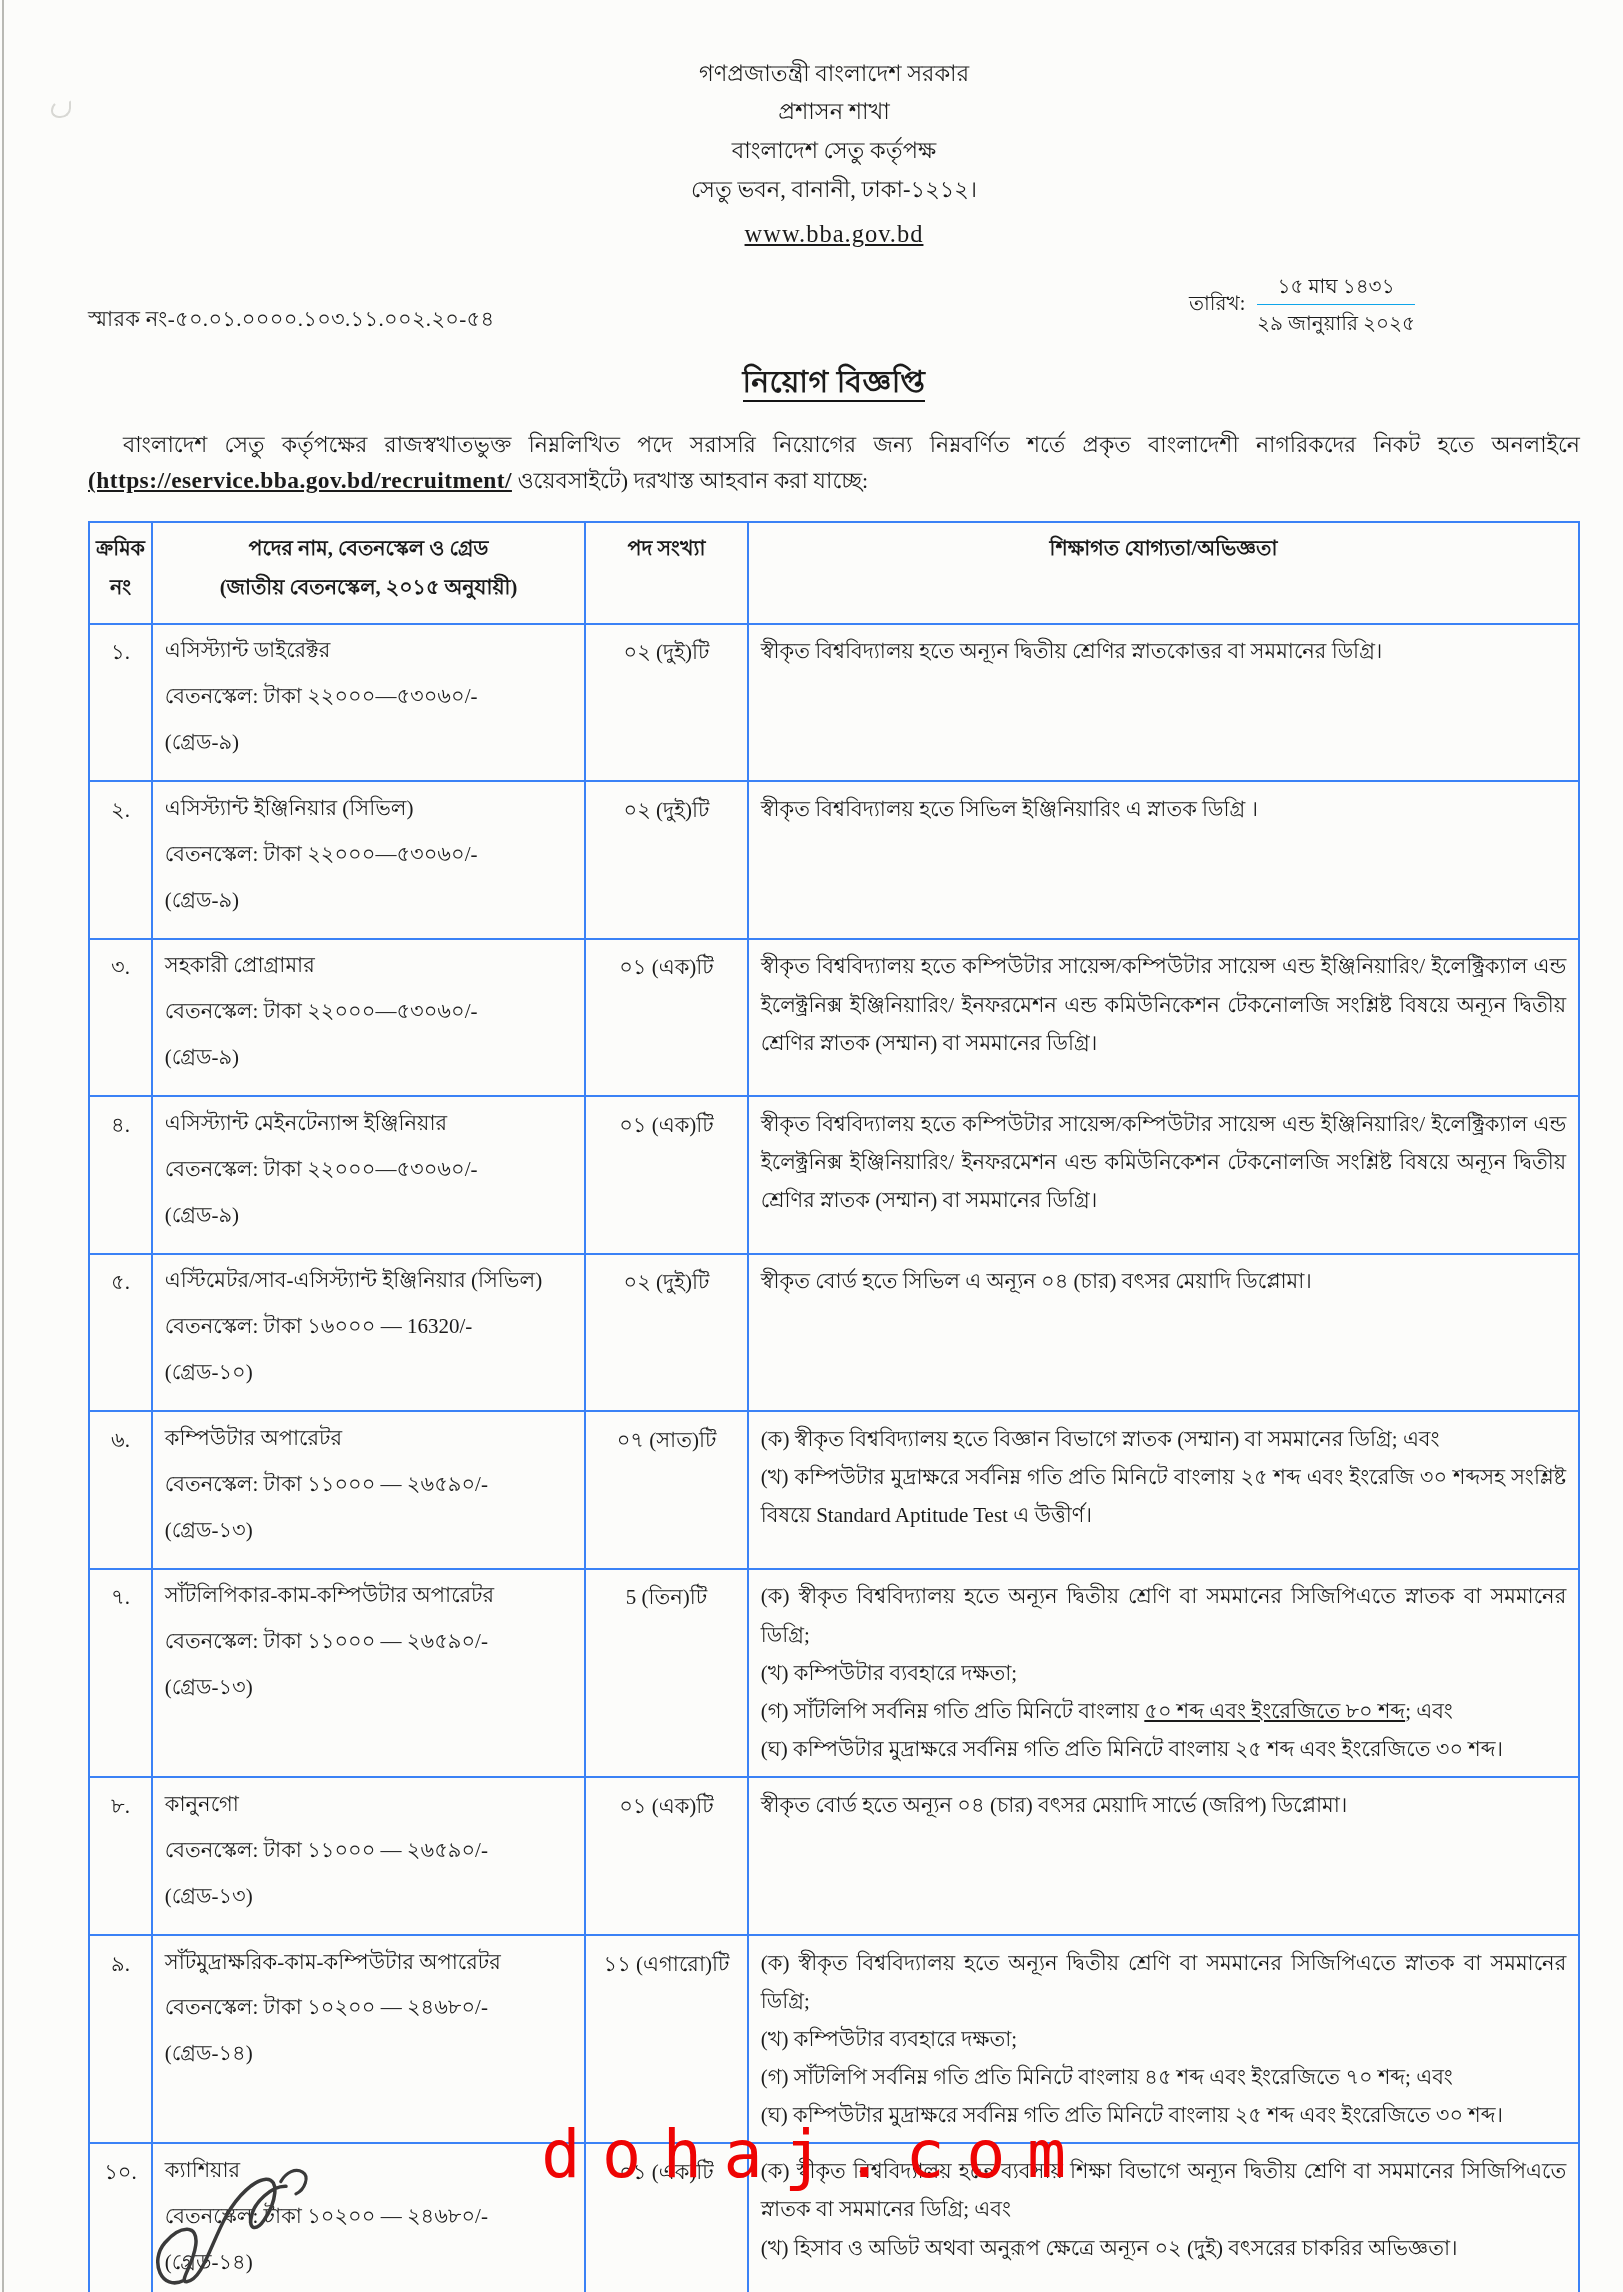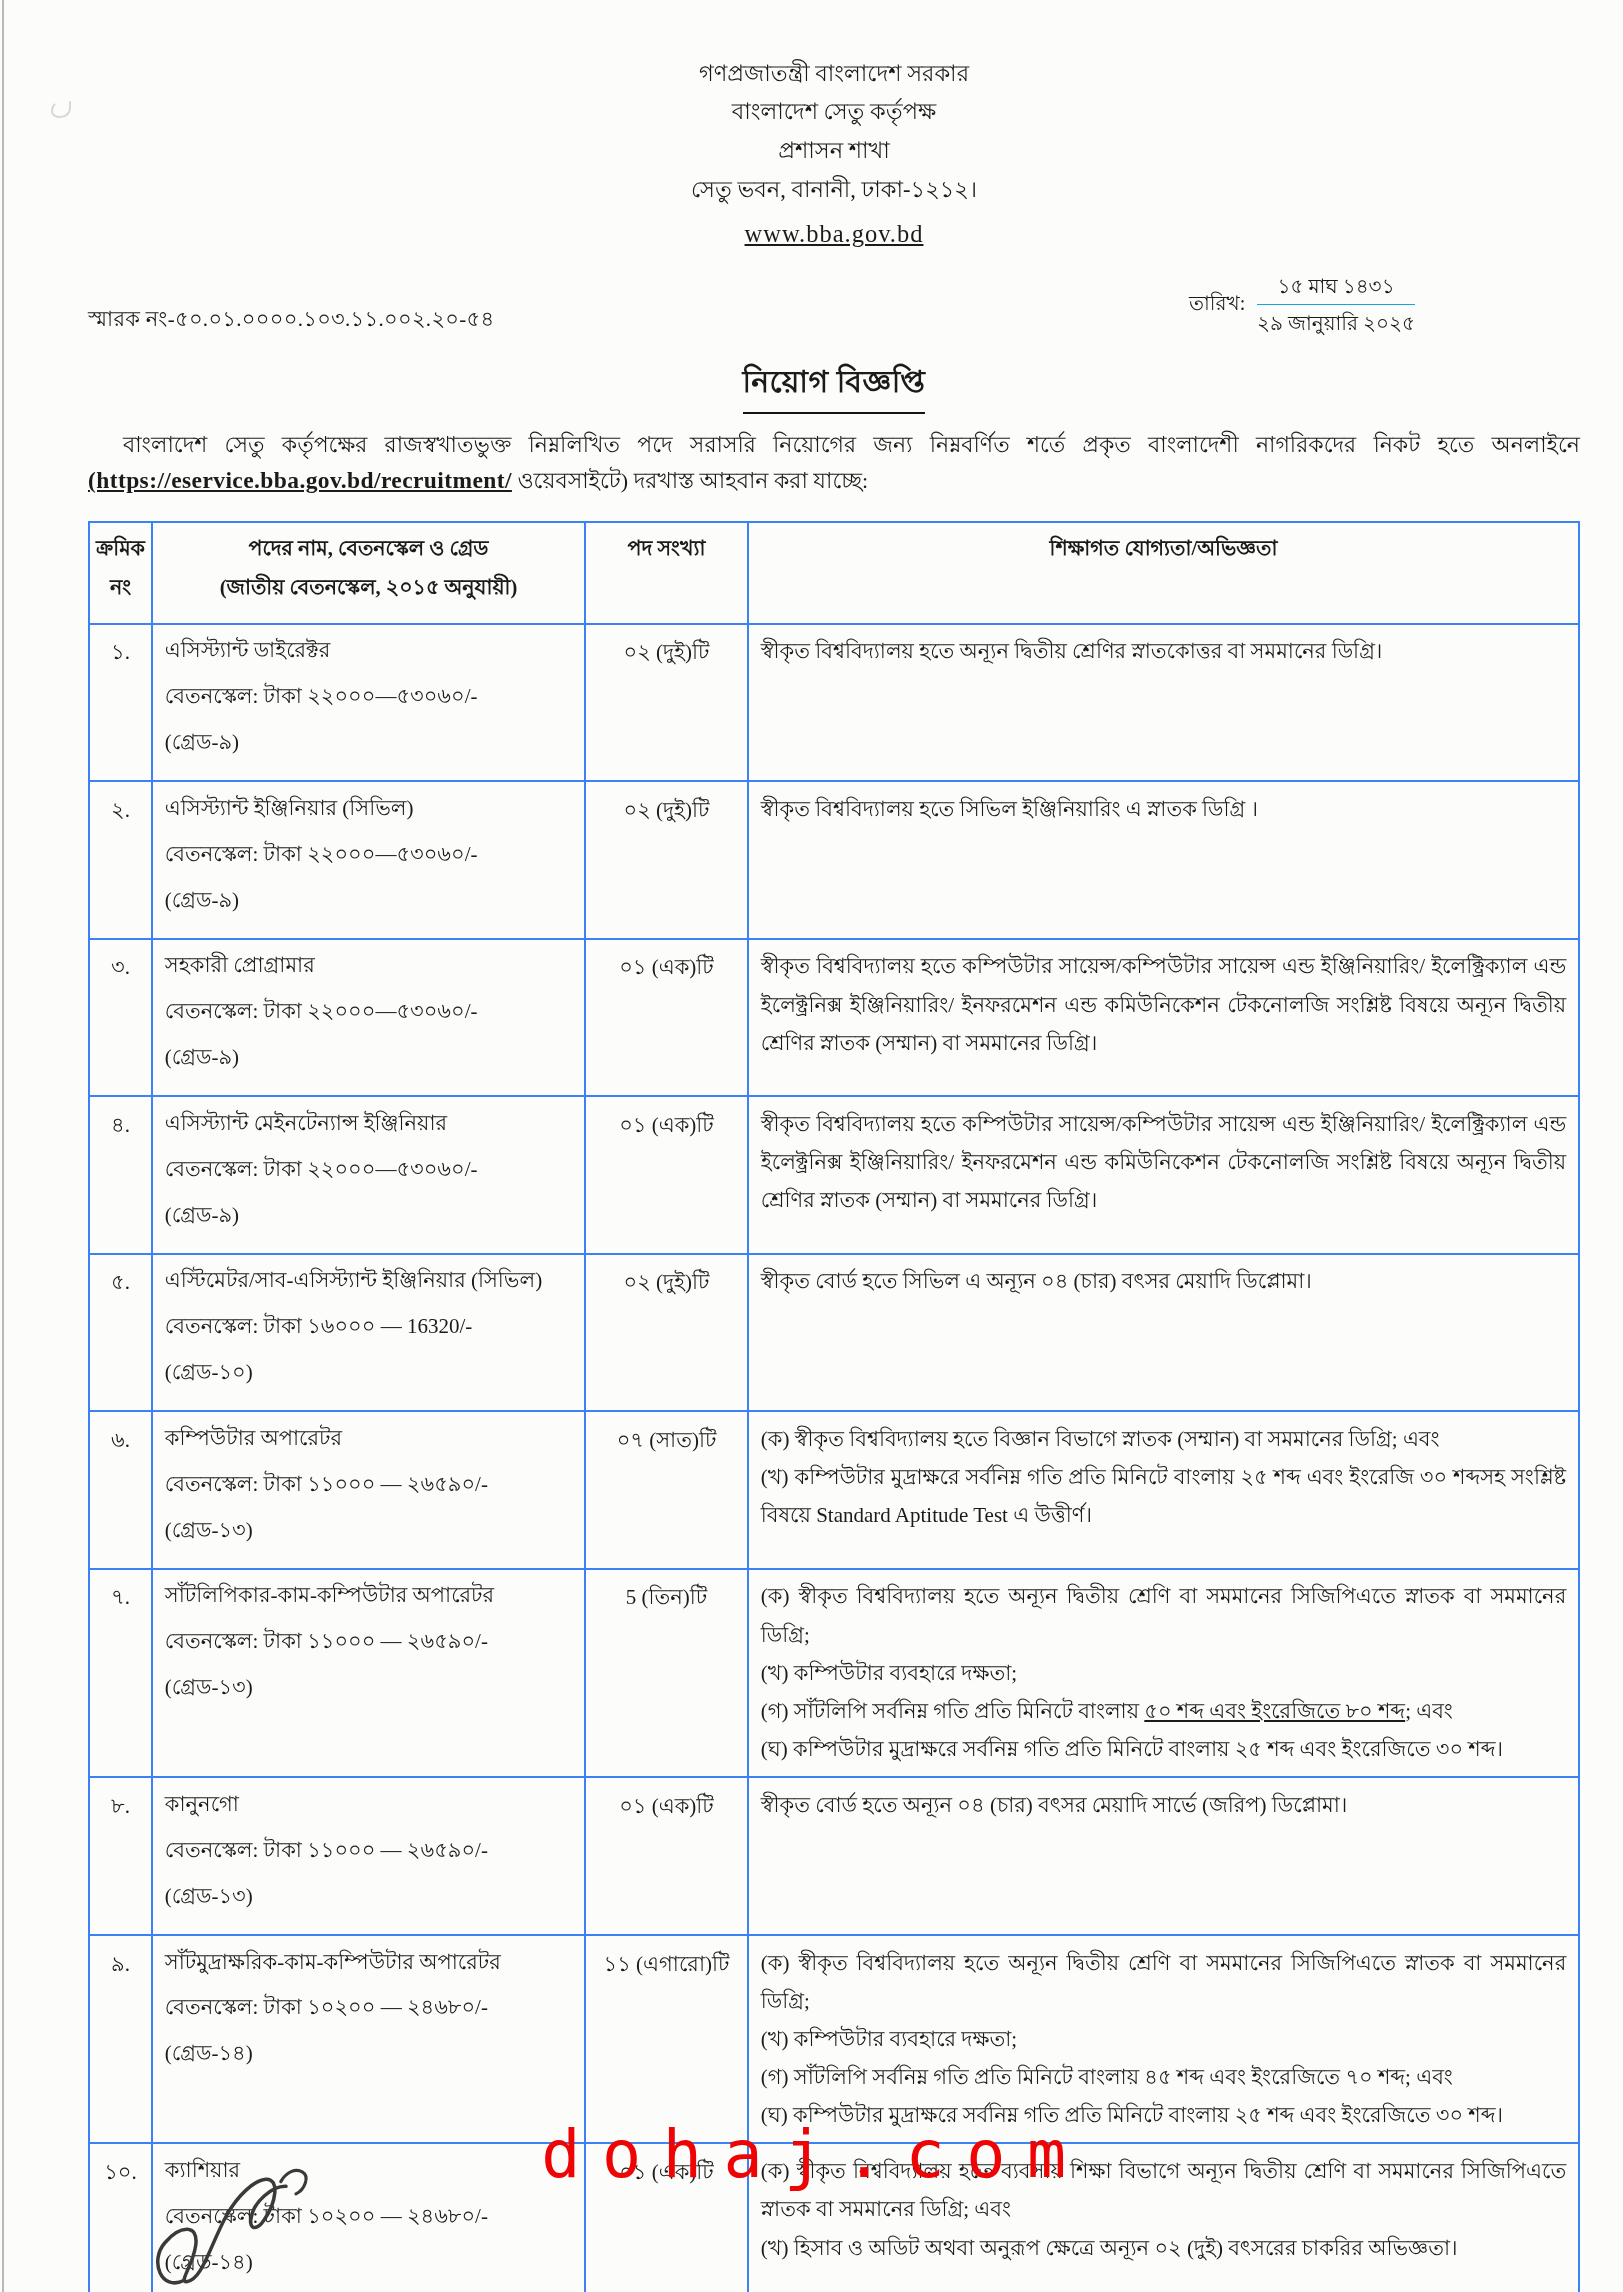"বাংলাদেশ সেতু কর্তৃপক্ষ" div.org-line { order: before "প্রশাসন শাখা" -> after "প্রশাসন শাখা" }
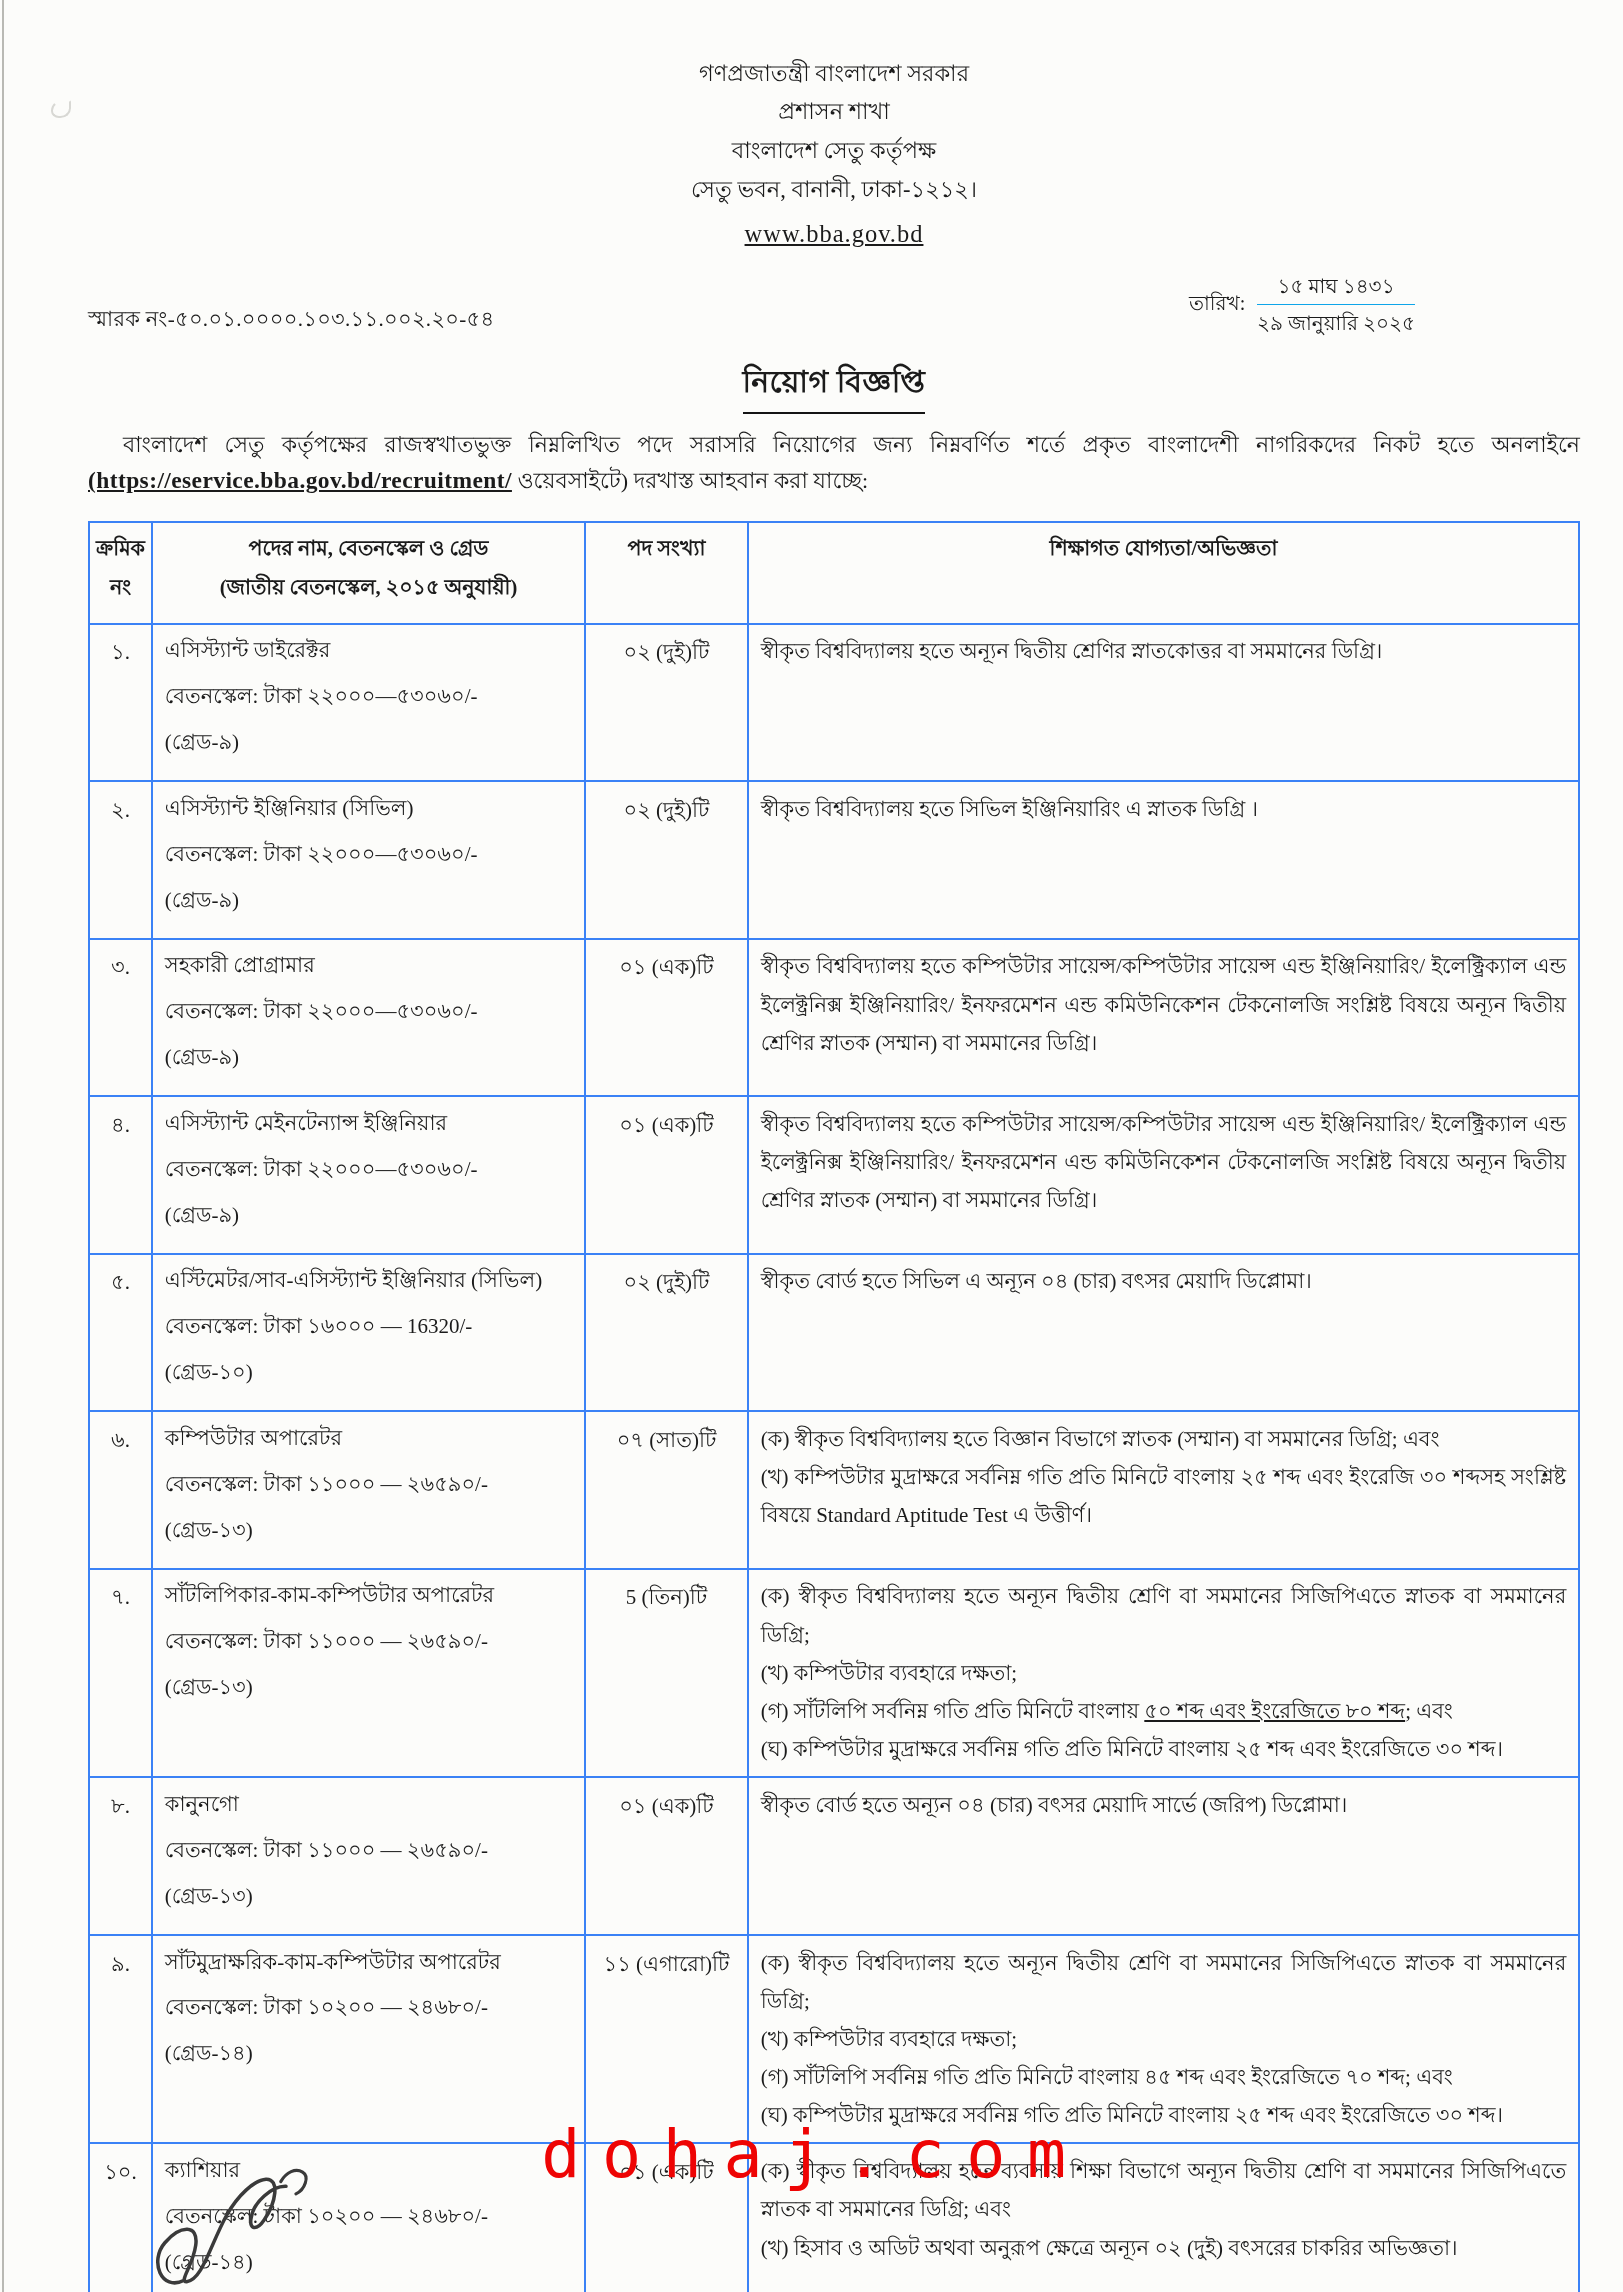"নিয়োগ বিজ্ঞপ্তি" .doc-title span { padding-bottom: 14px -> 2px }
